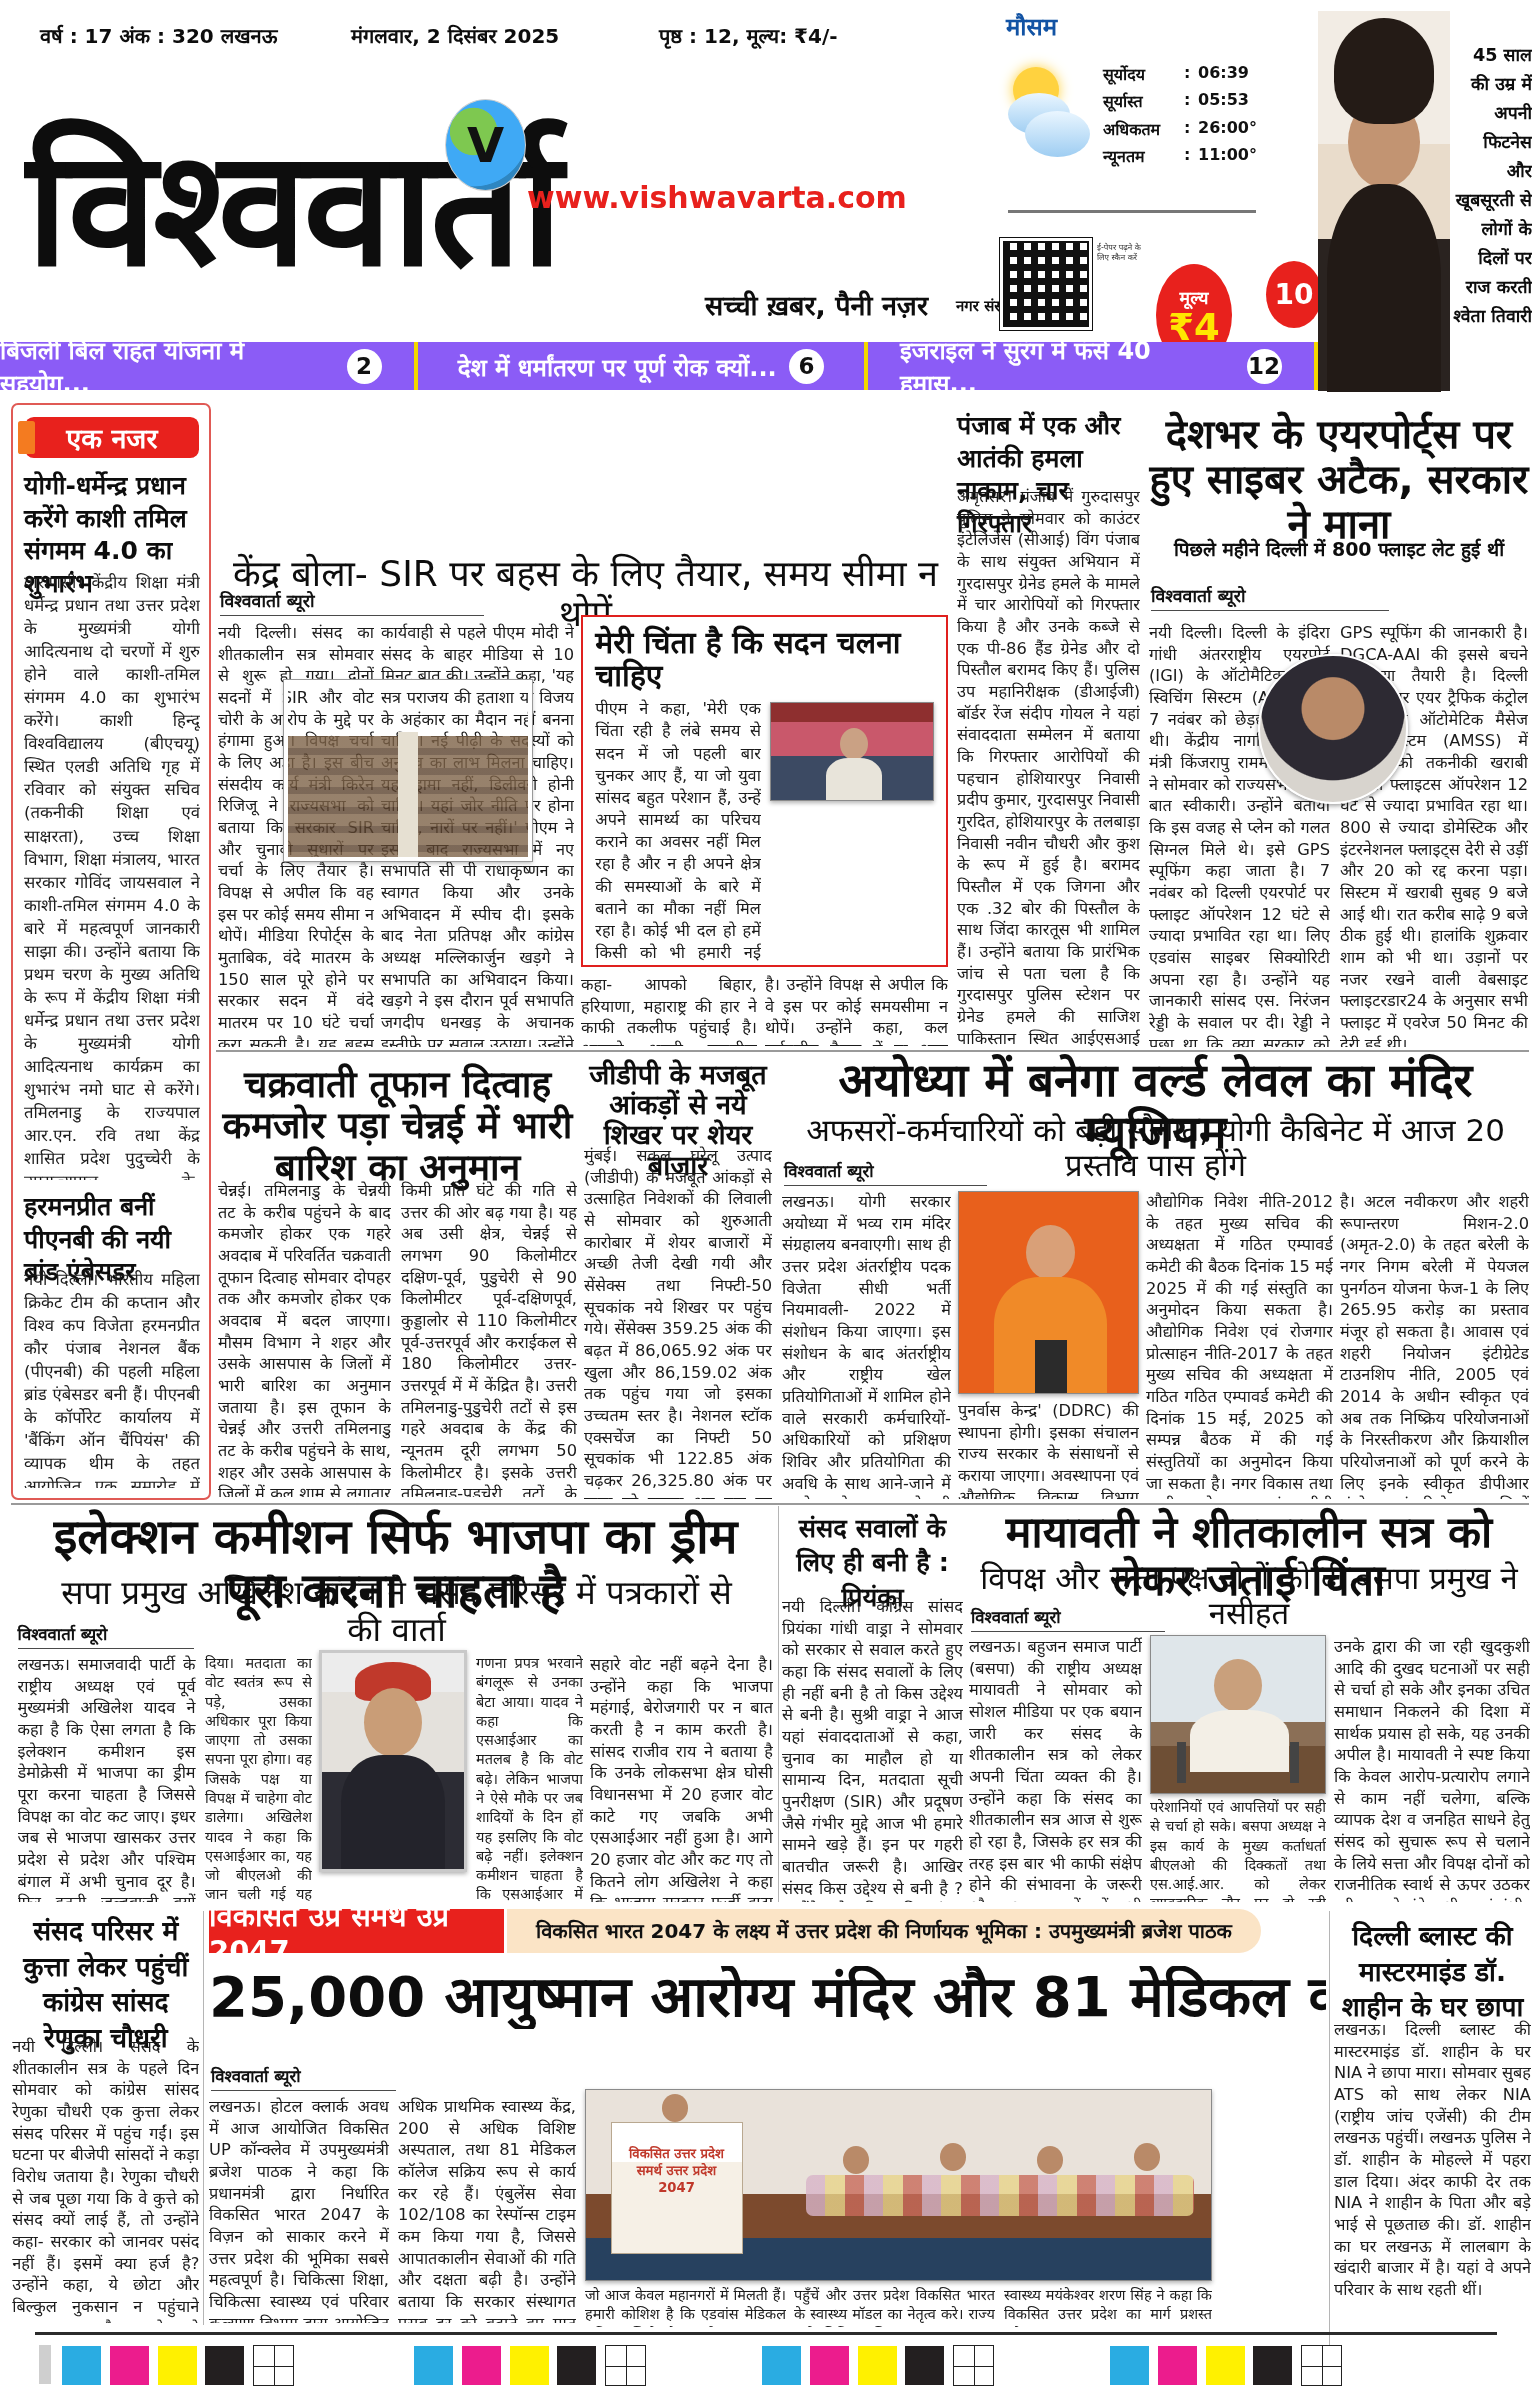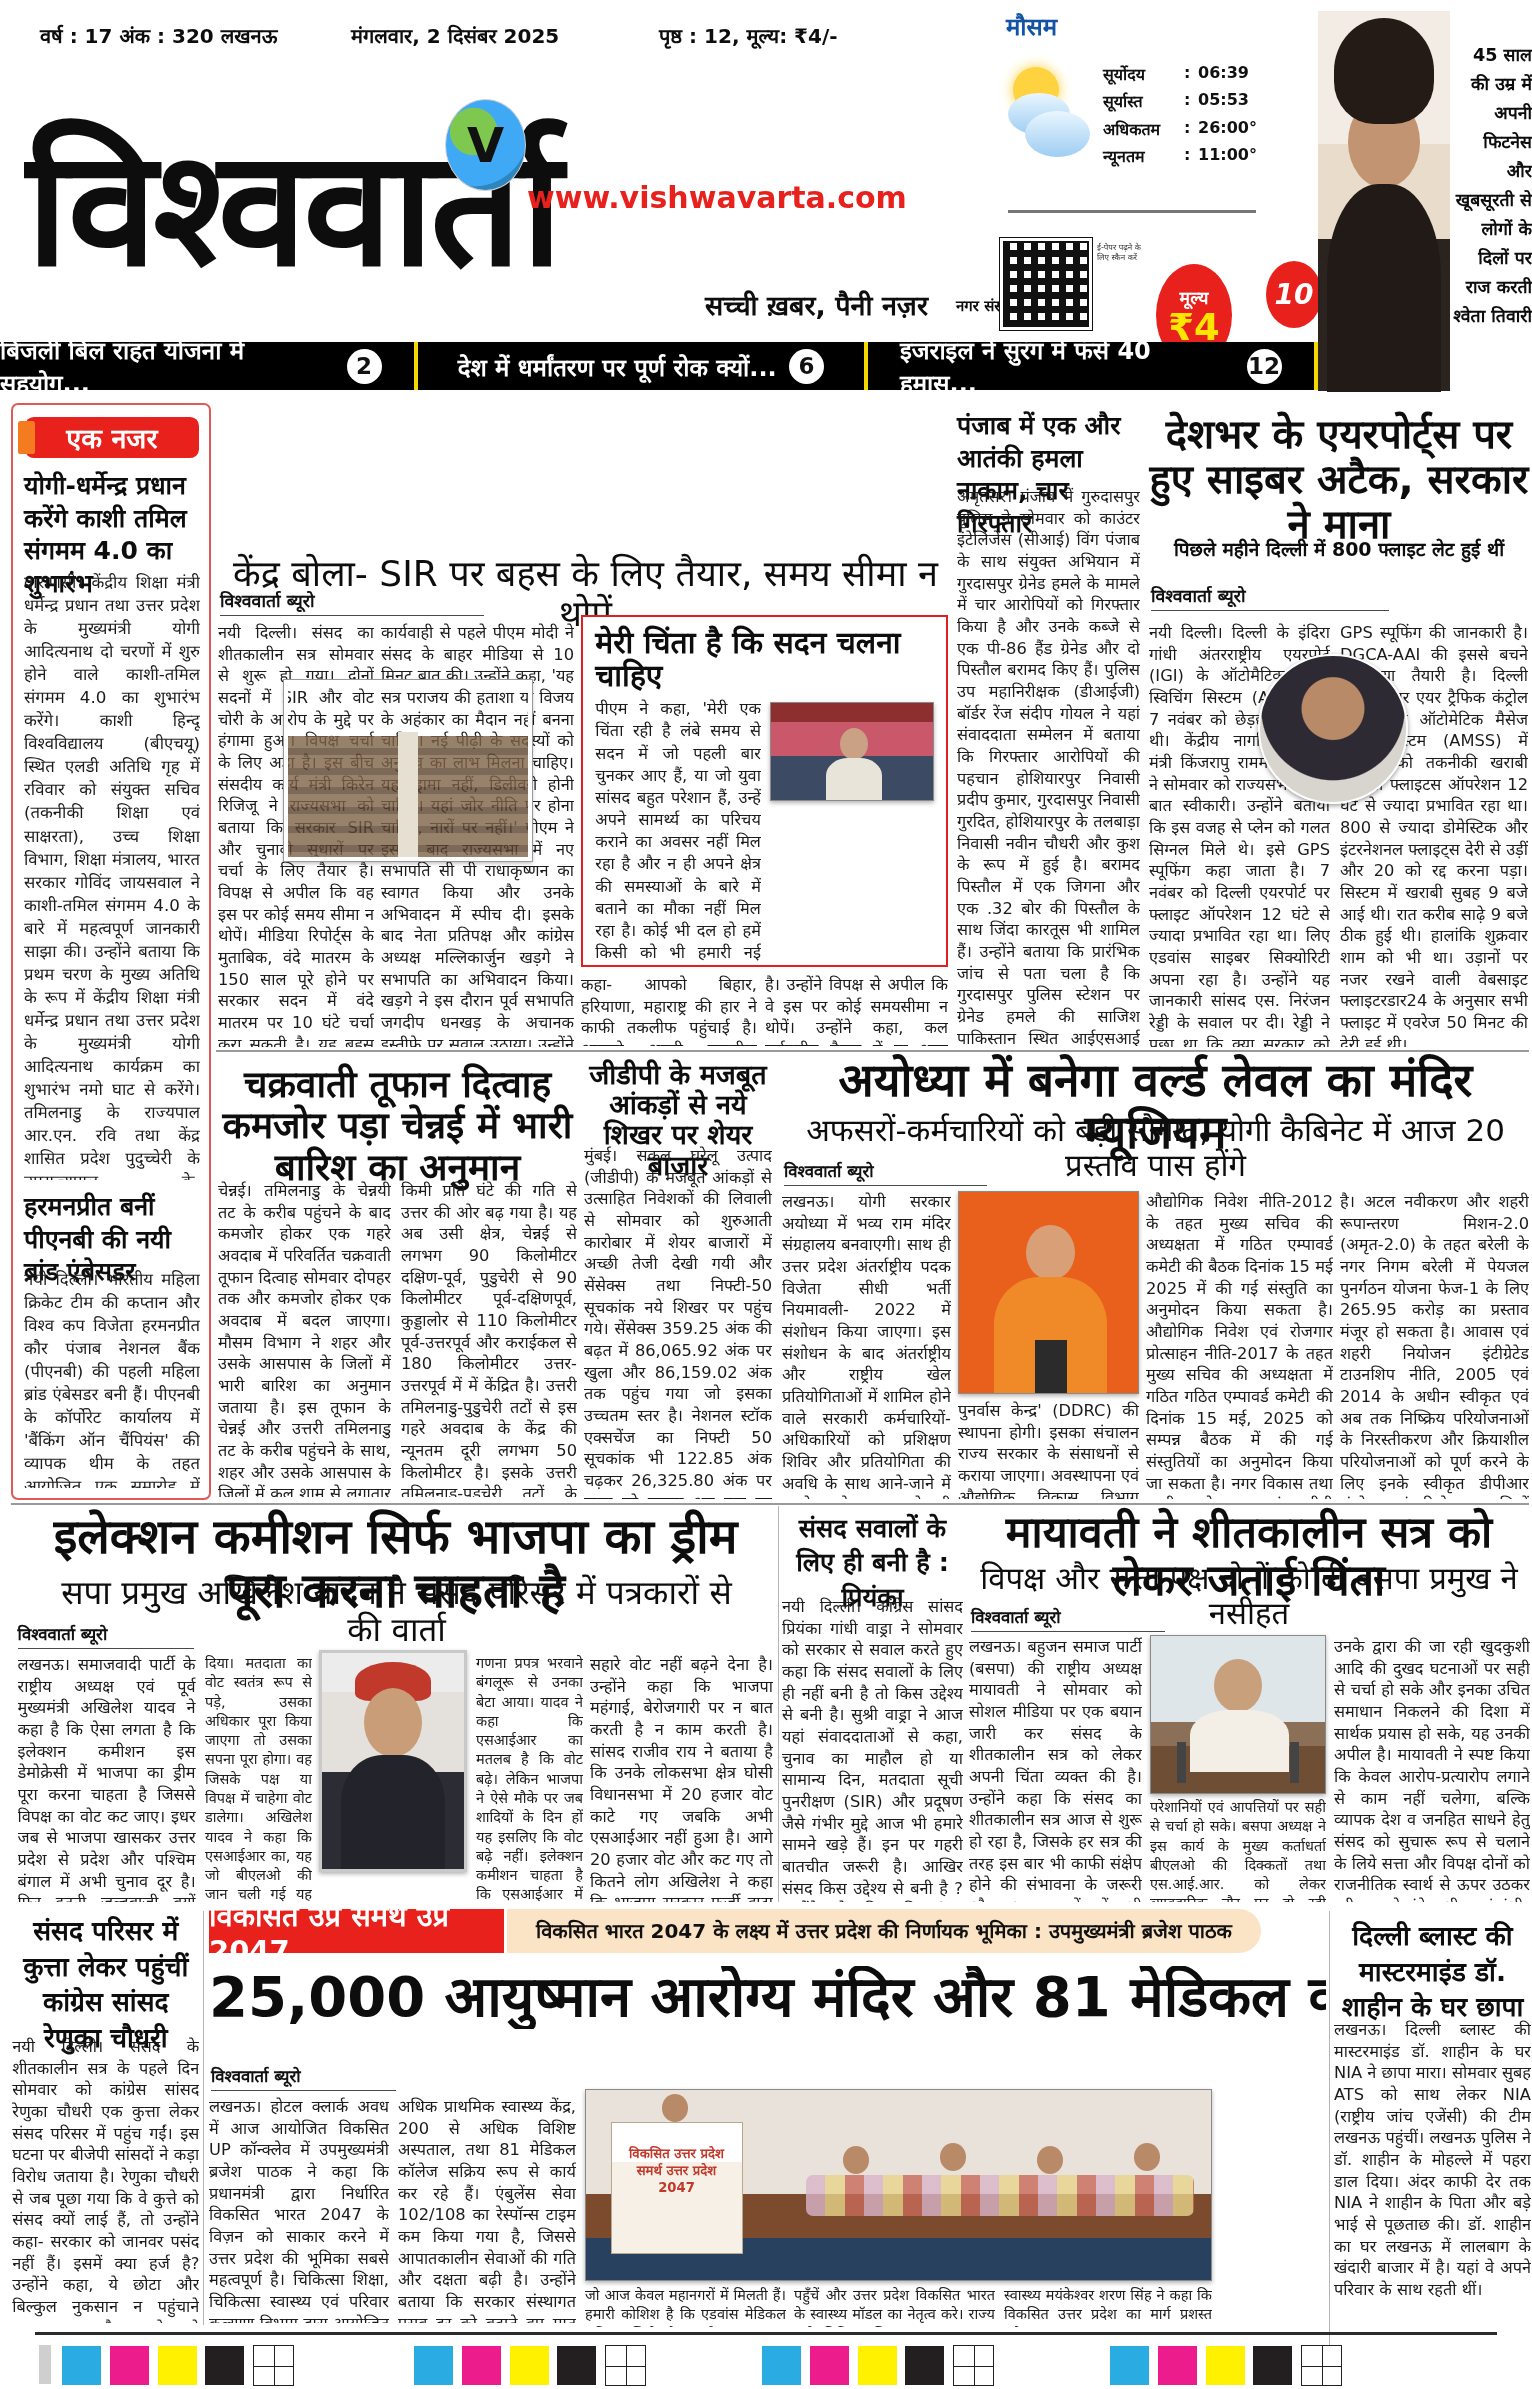"10" div.abs { font-style: italic -> none }
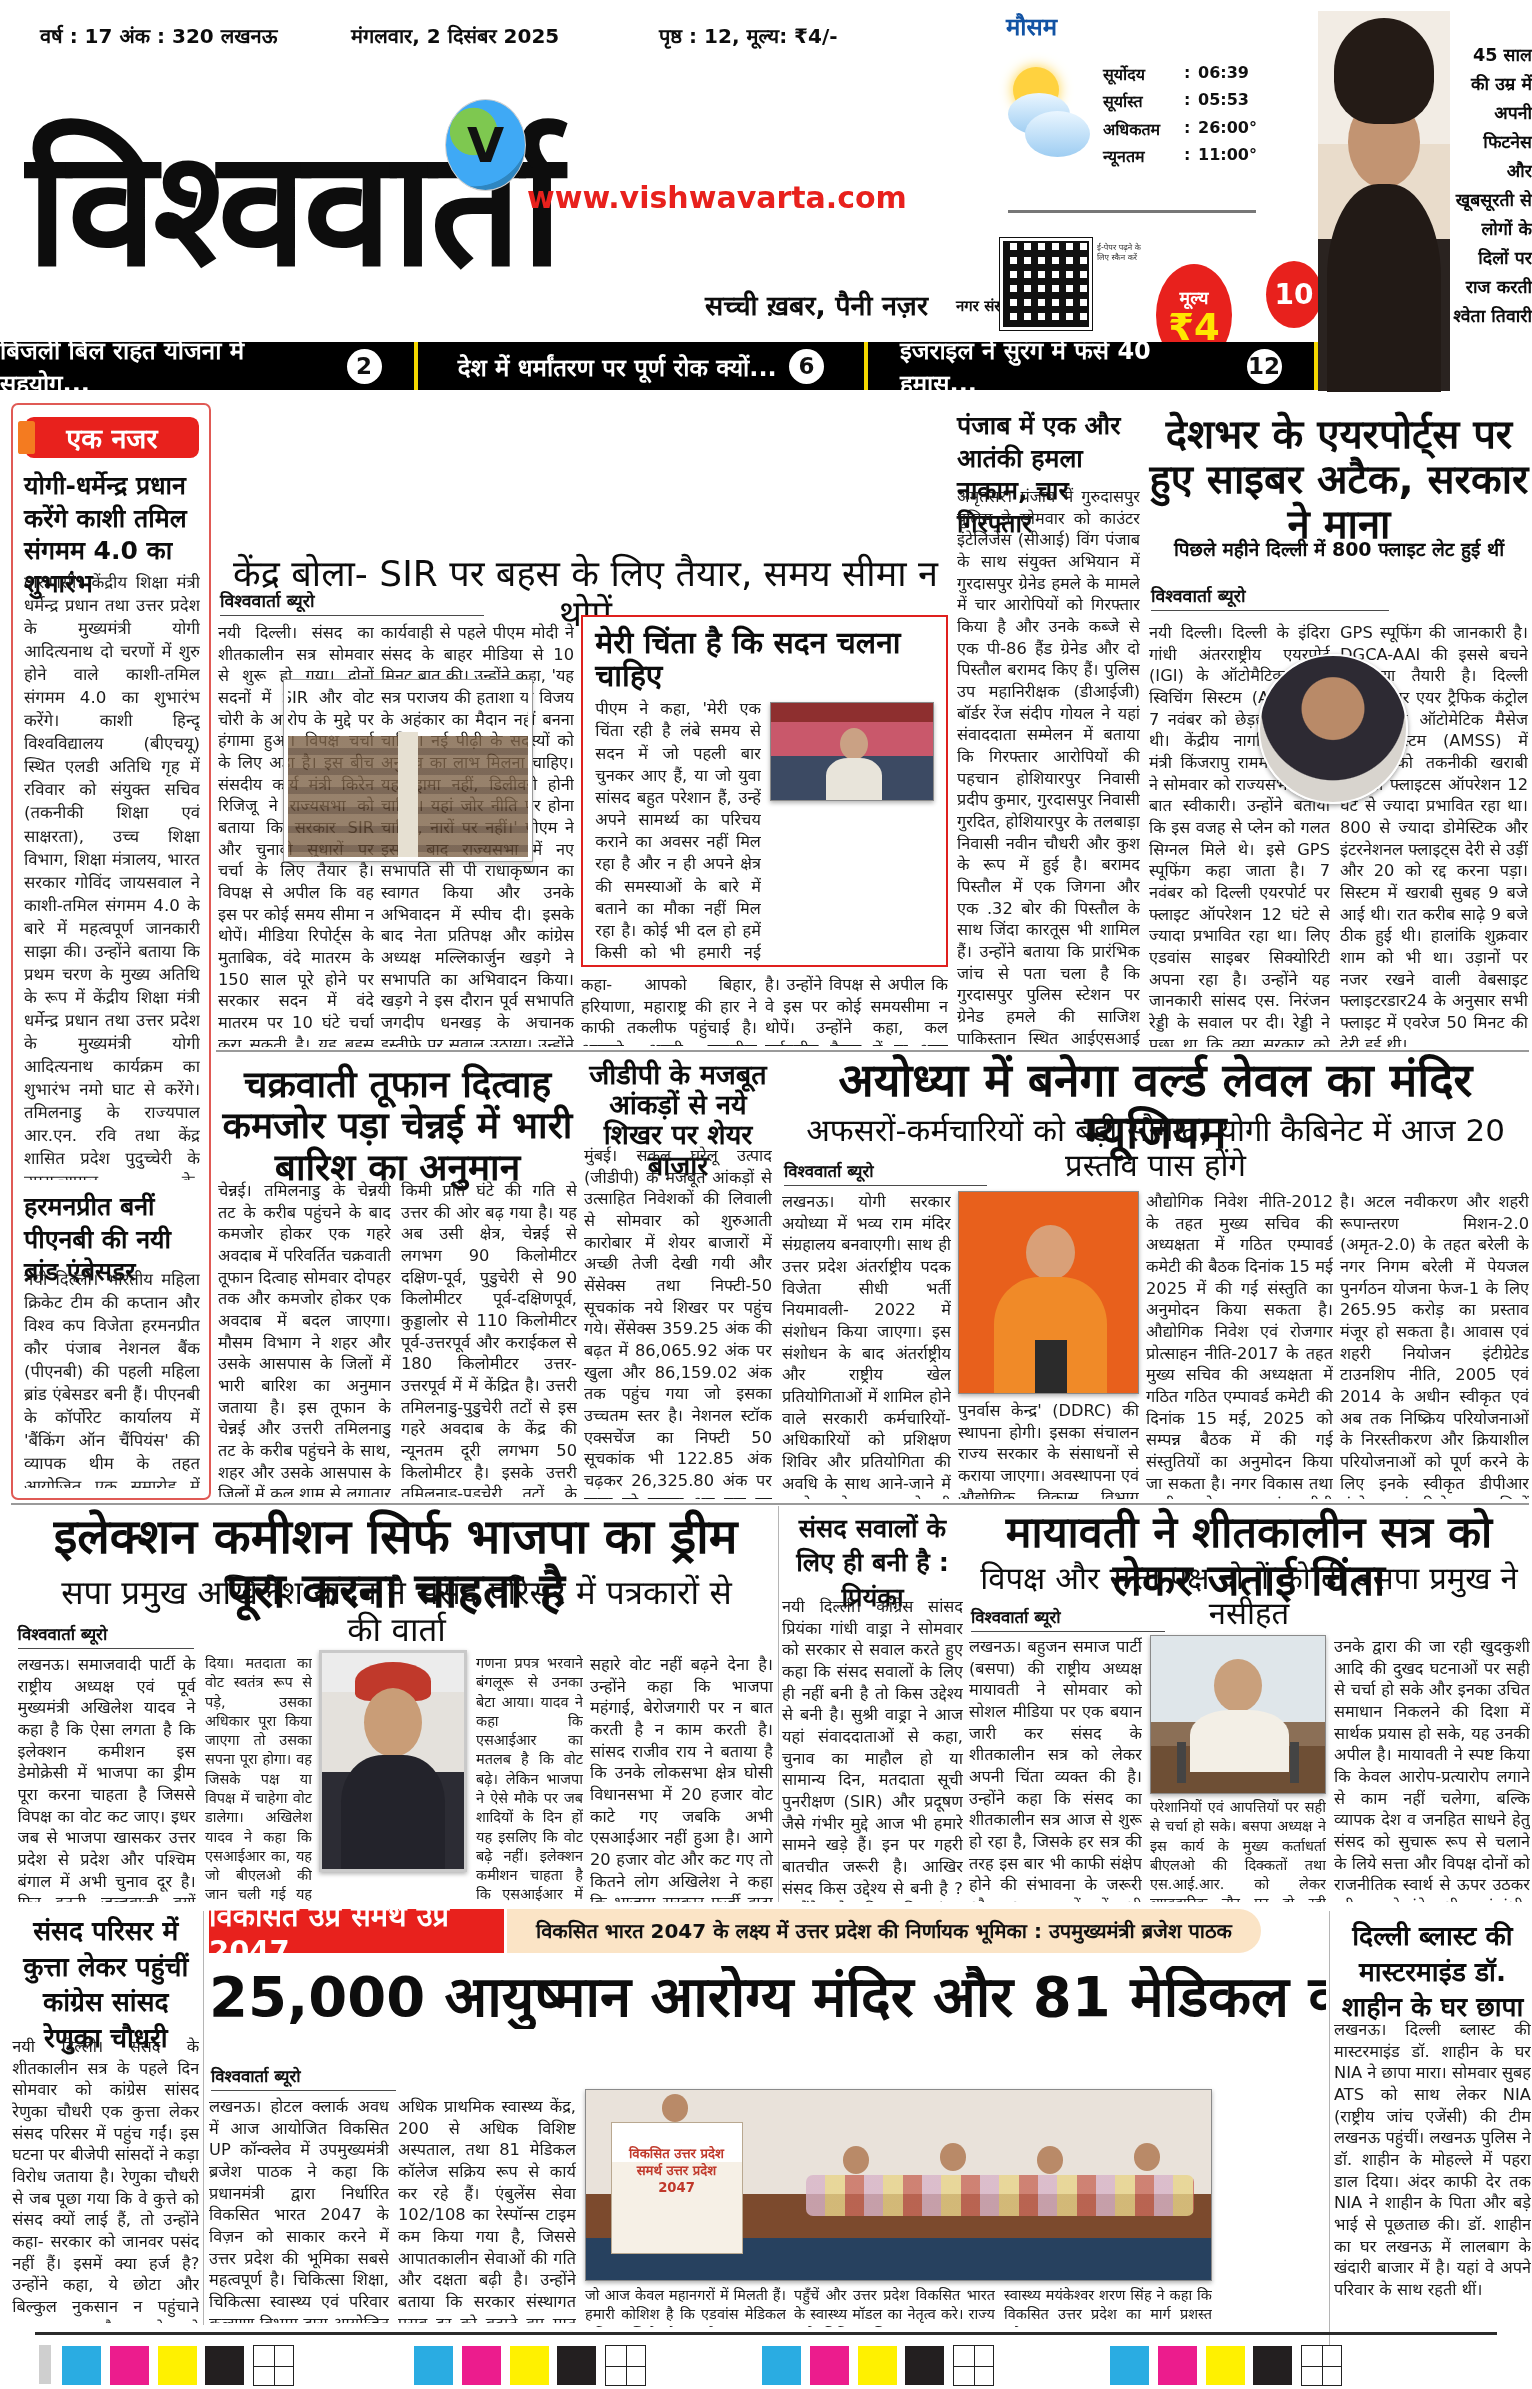"बिजली बिल राहत योजना में" .nav { background: #000000 -> #8b5cf6 }
